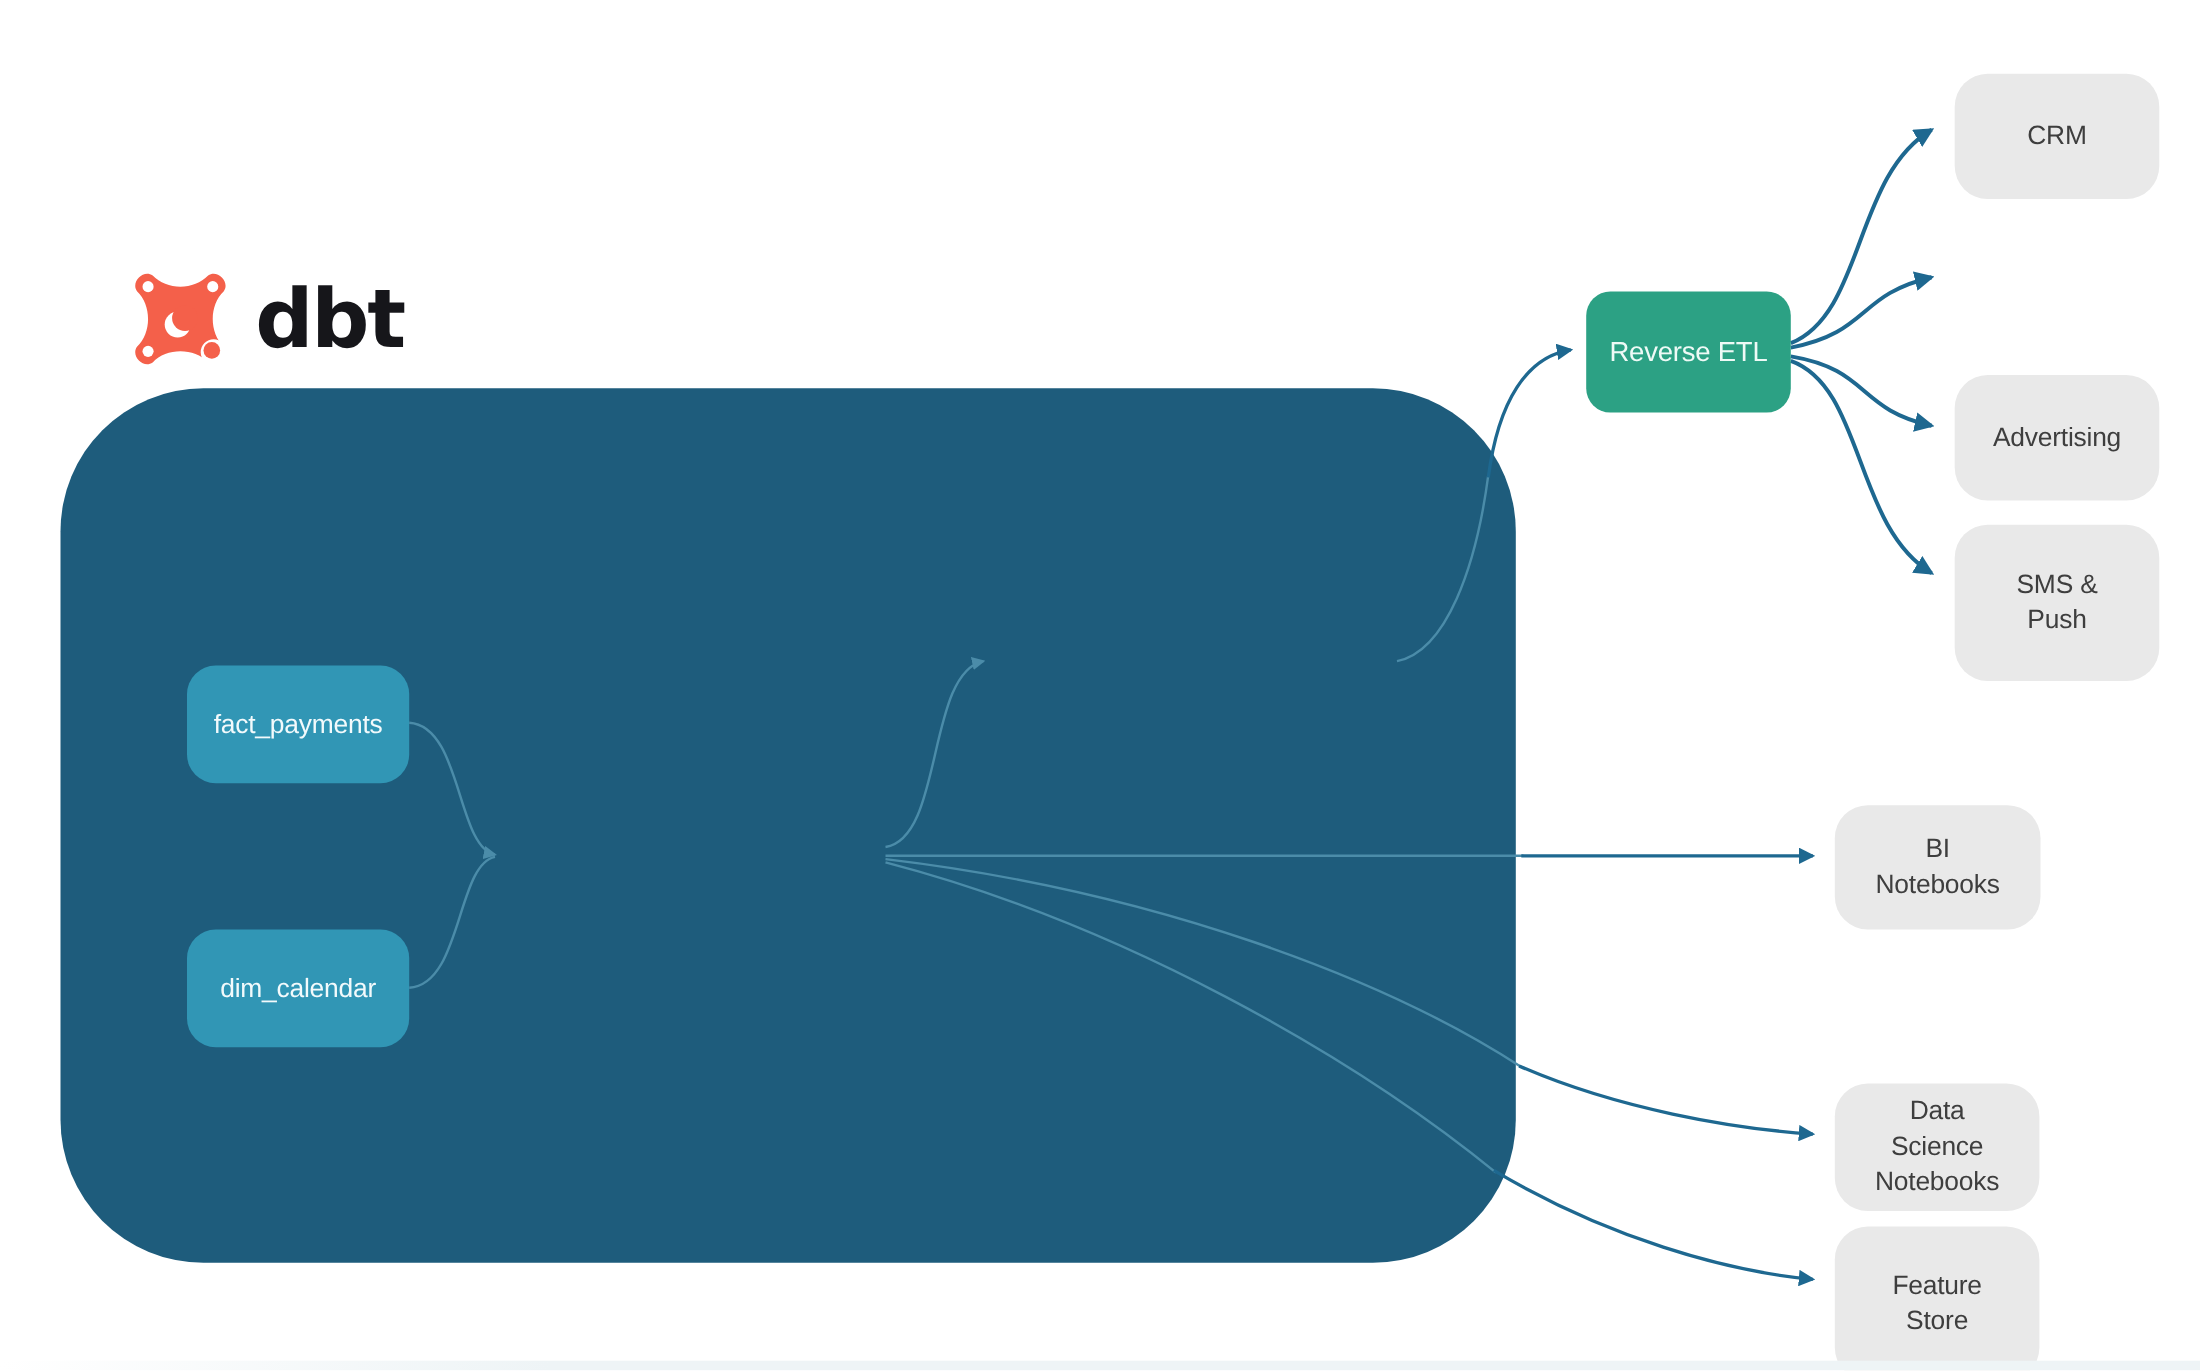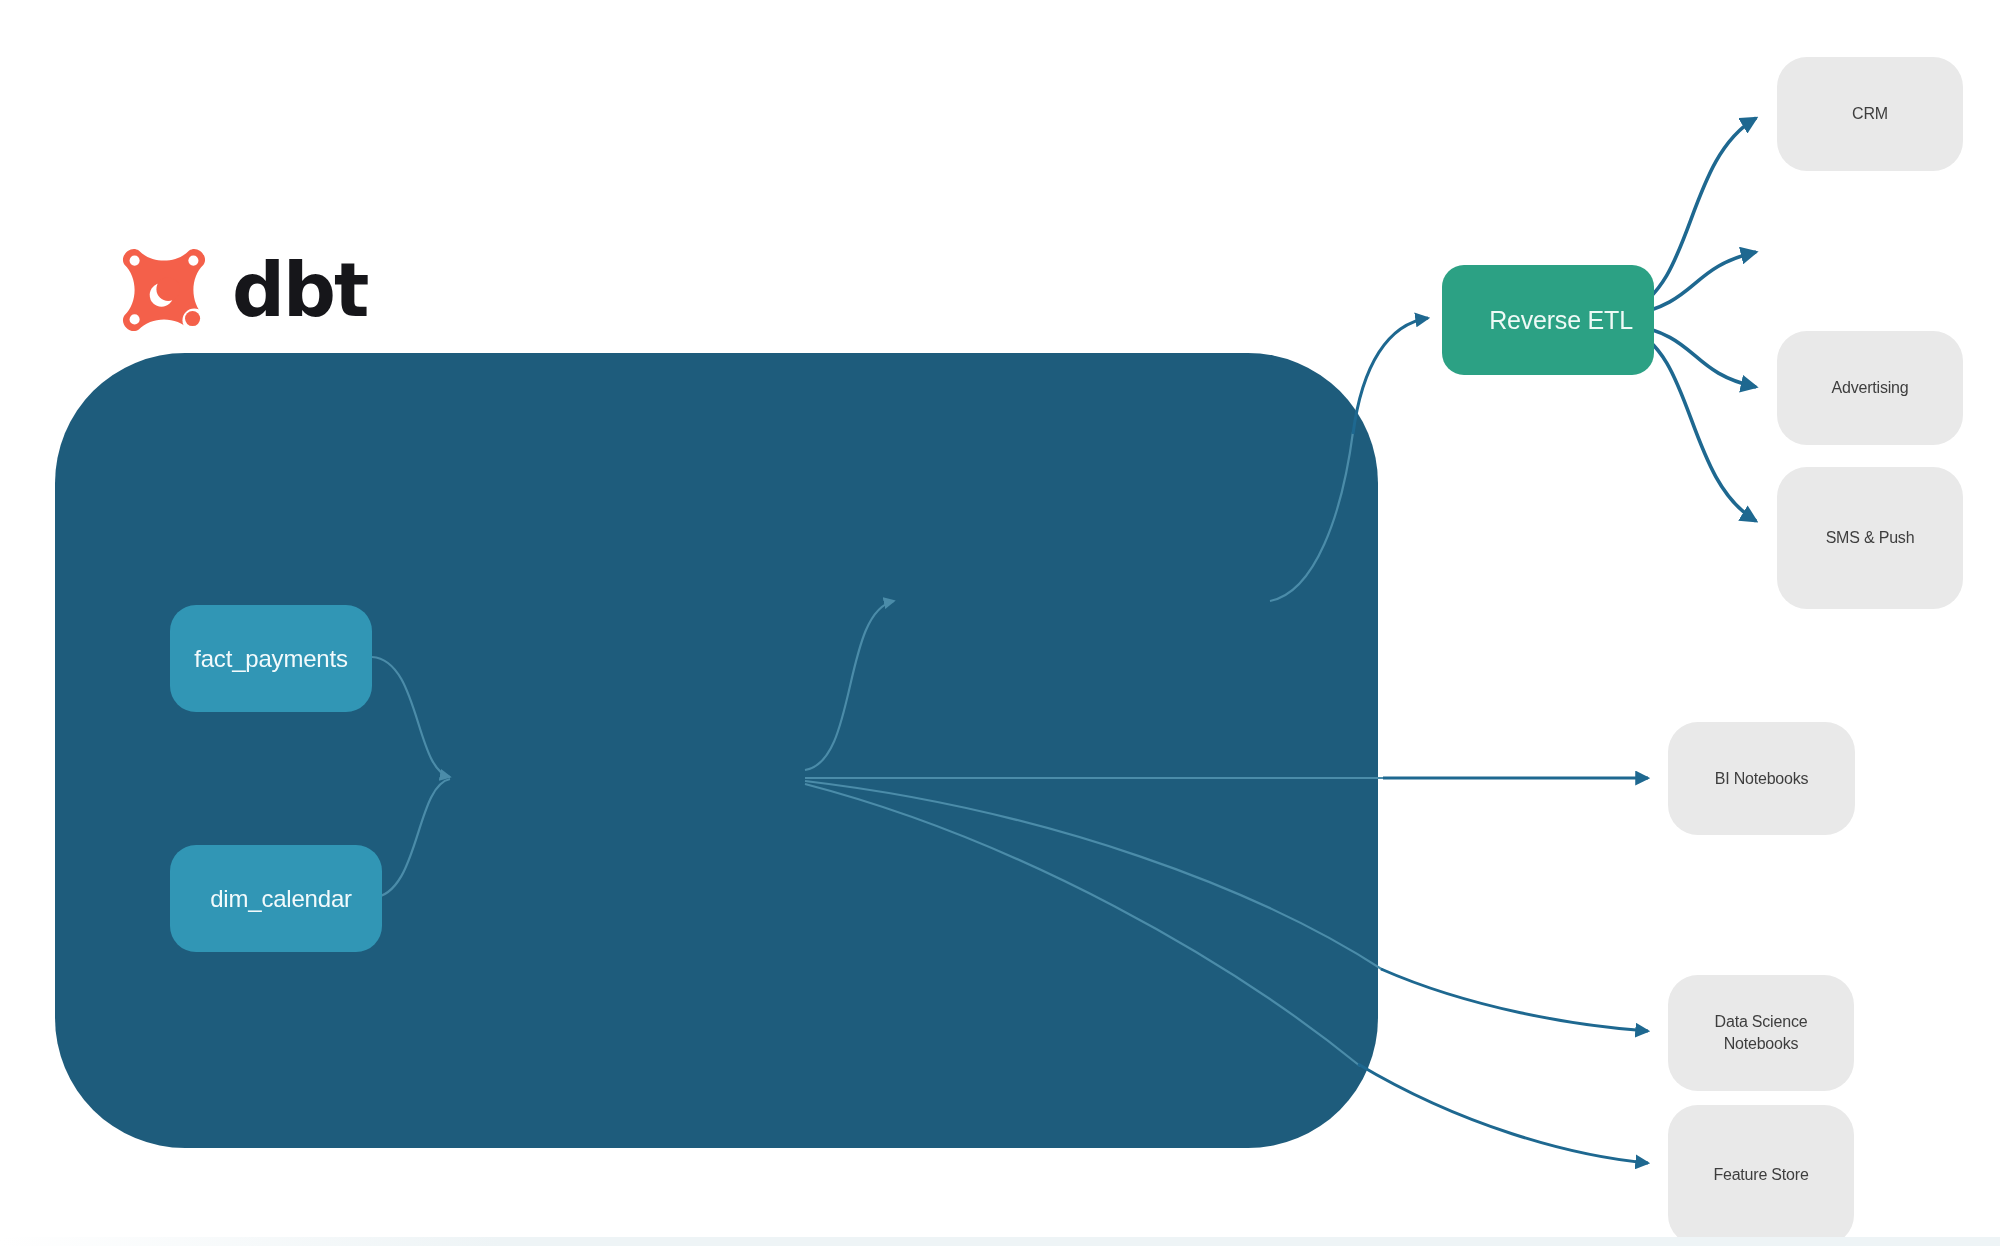"CRM" .node.gray { font-size: 16px -> 24px; margin-top: none -> 10px }
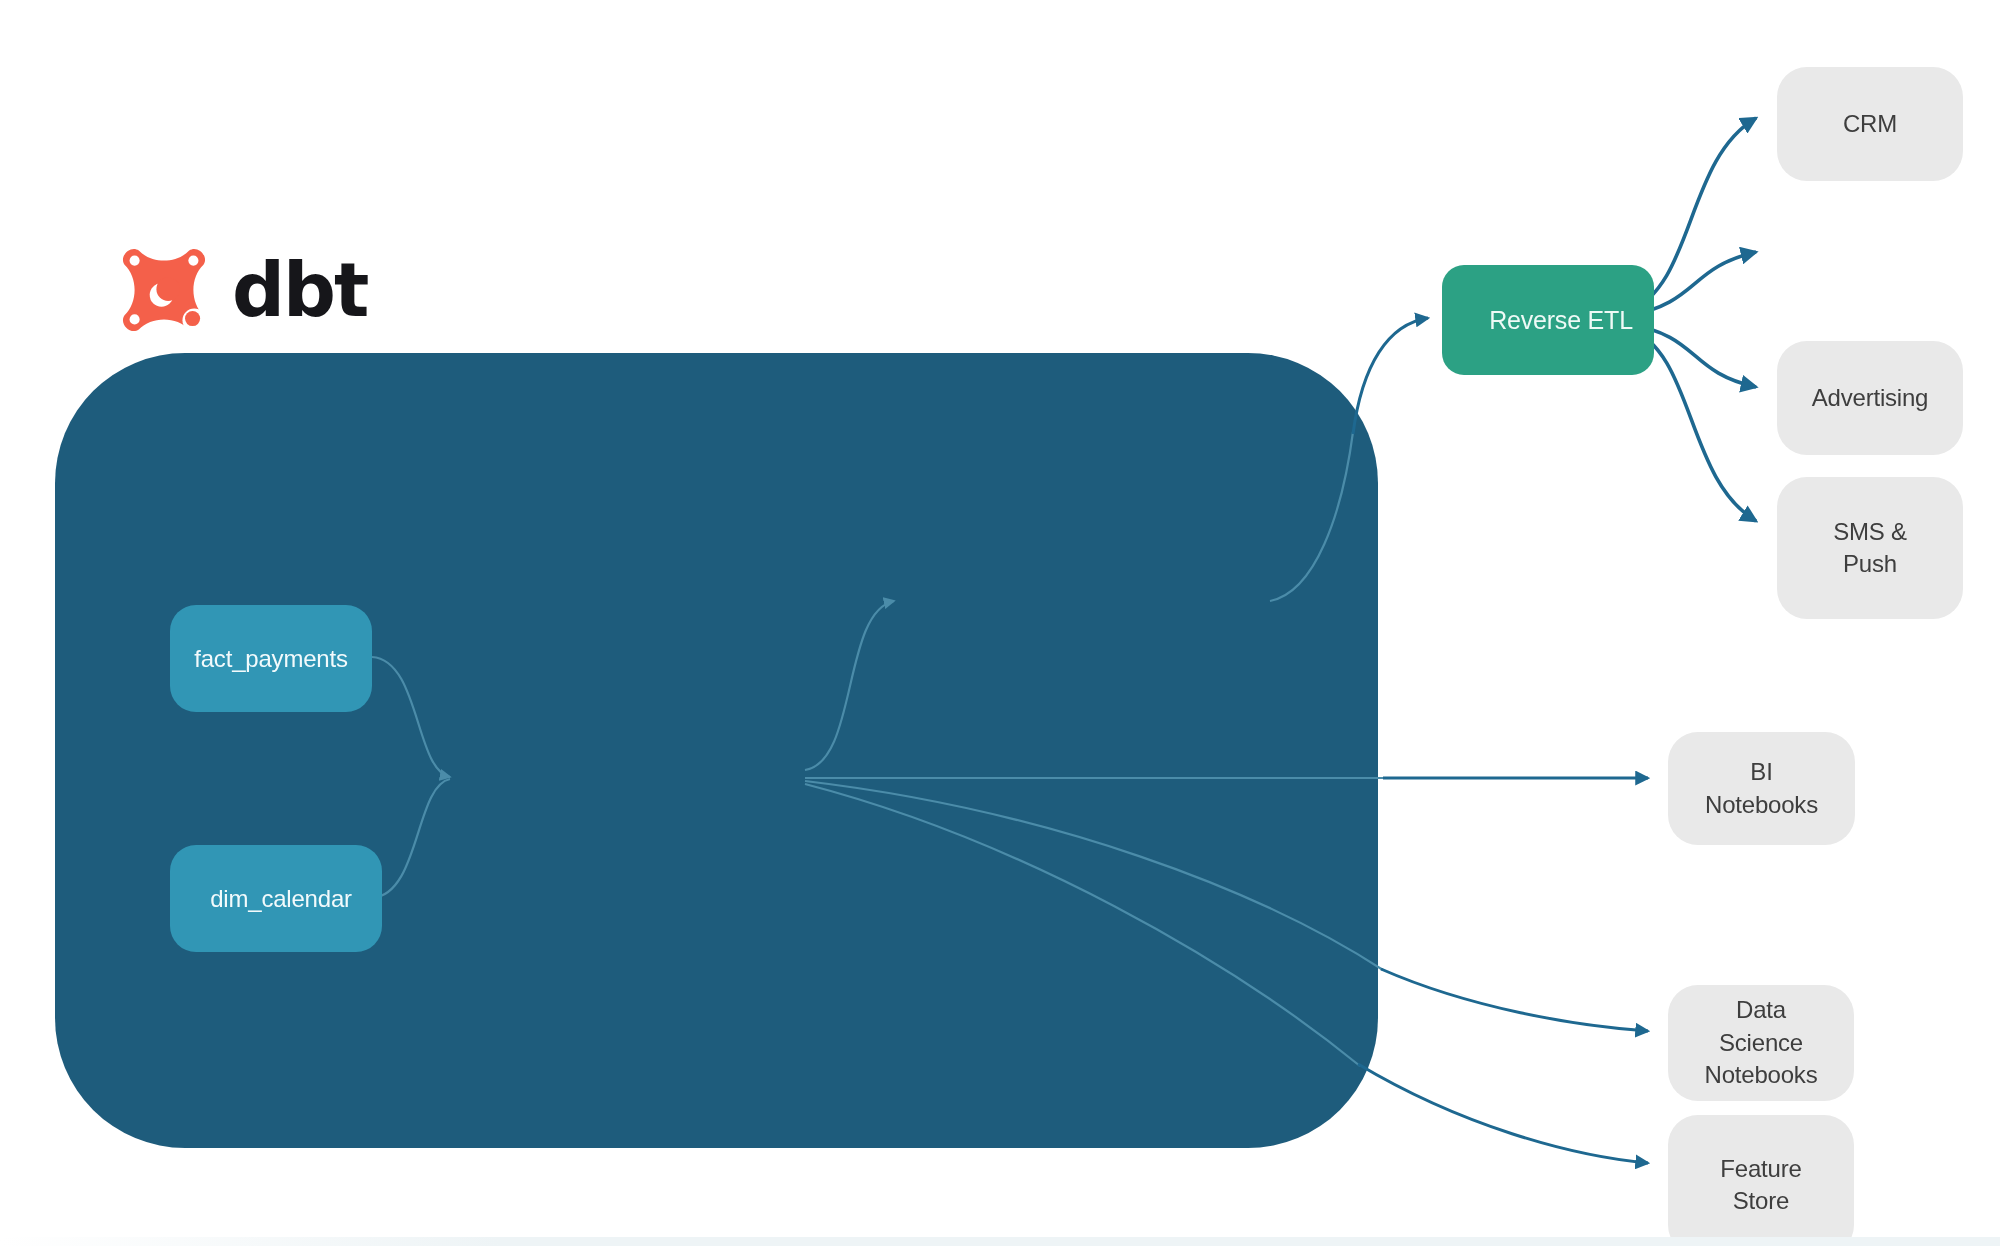"Reverse ETL" .n-retl { padding-left: 26px -> none }
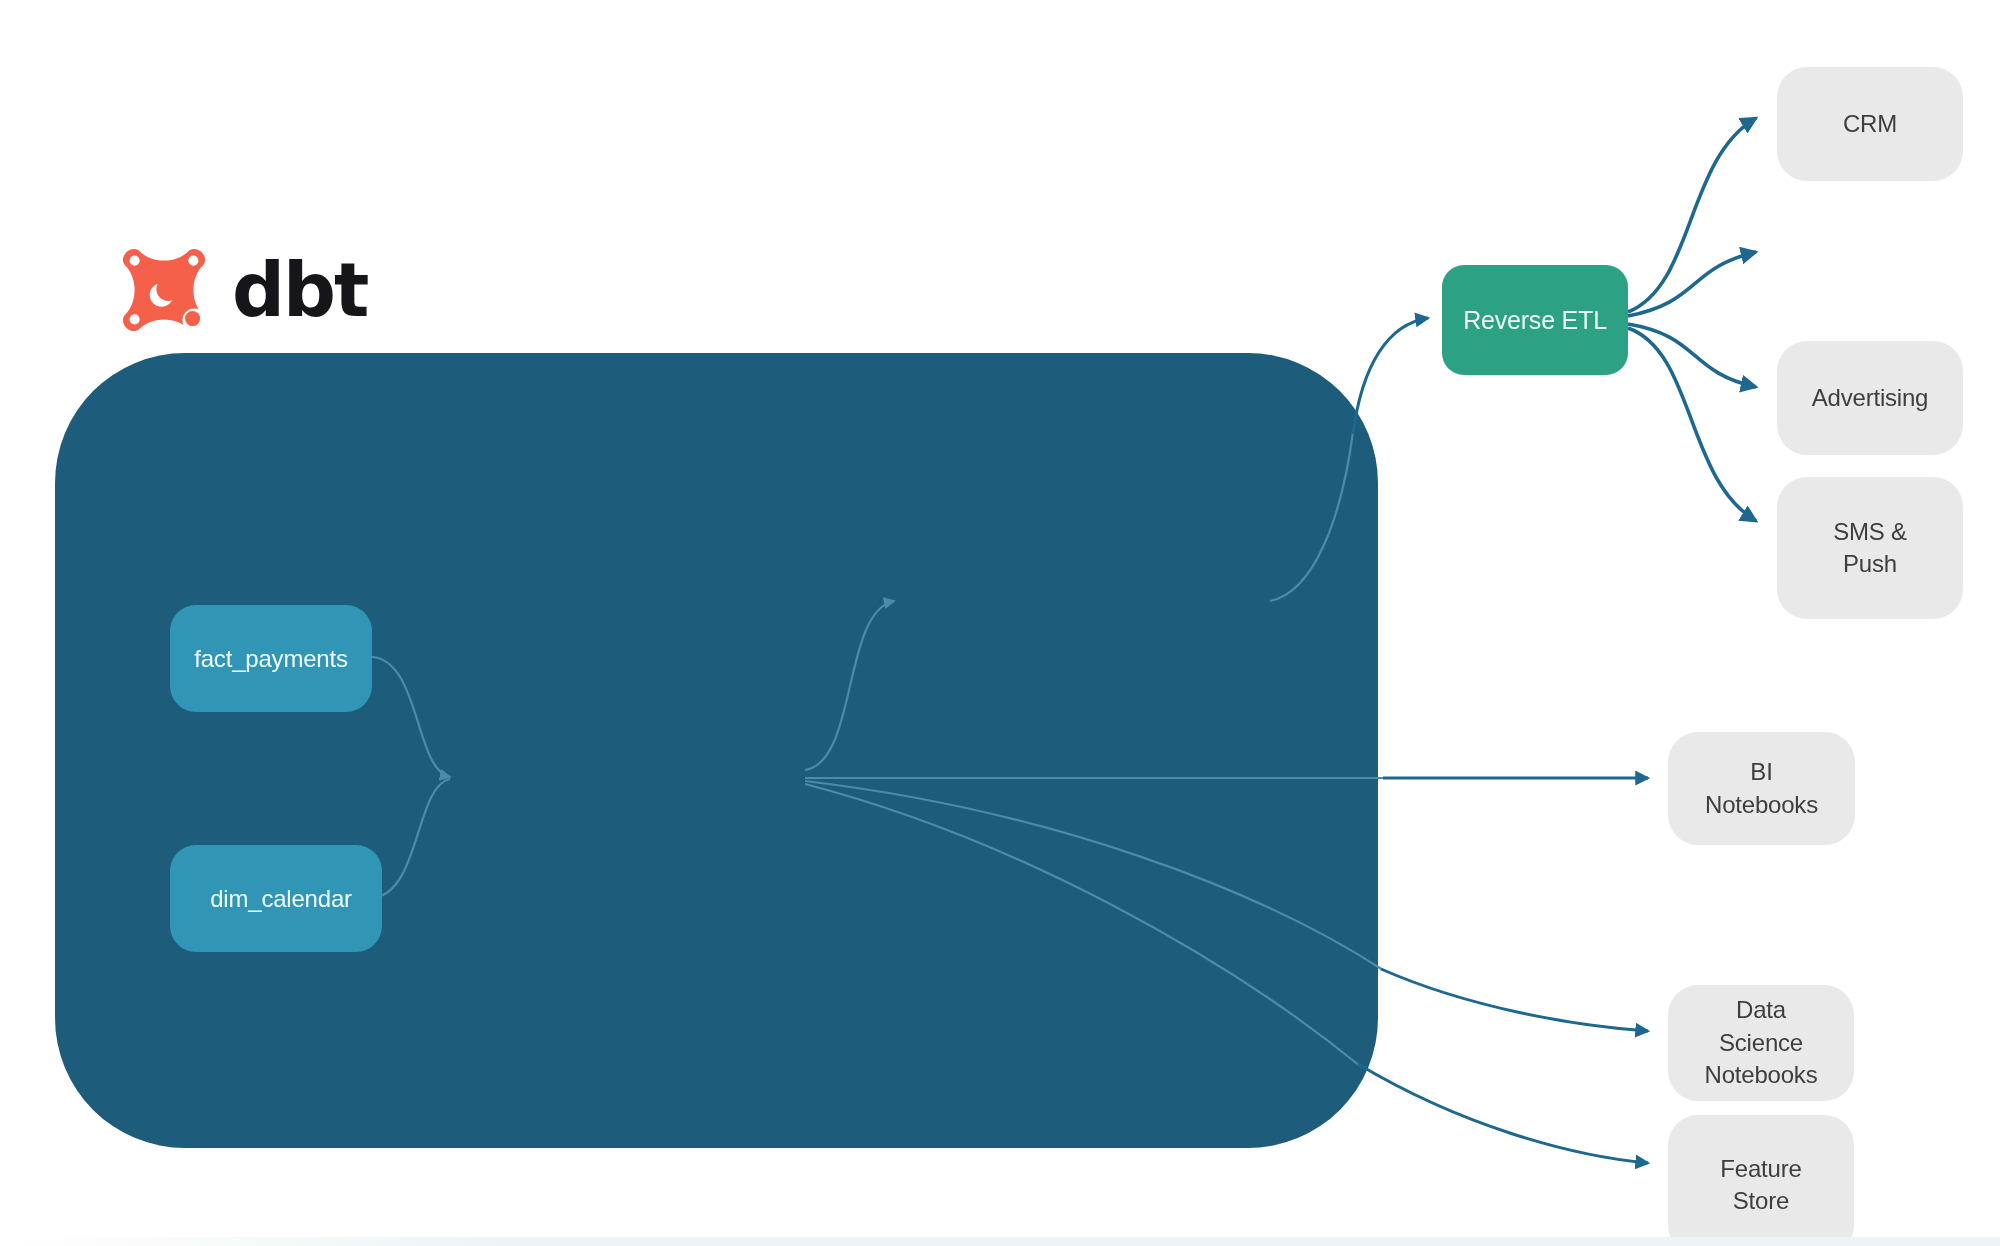"dim_calendar" .n-dim { padding-left: 10px -> none }
